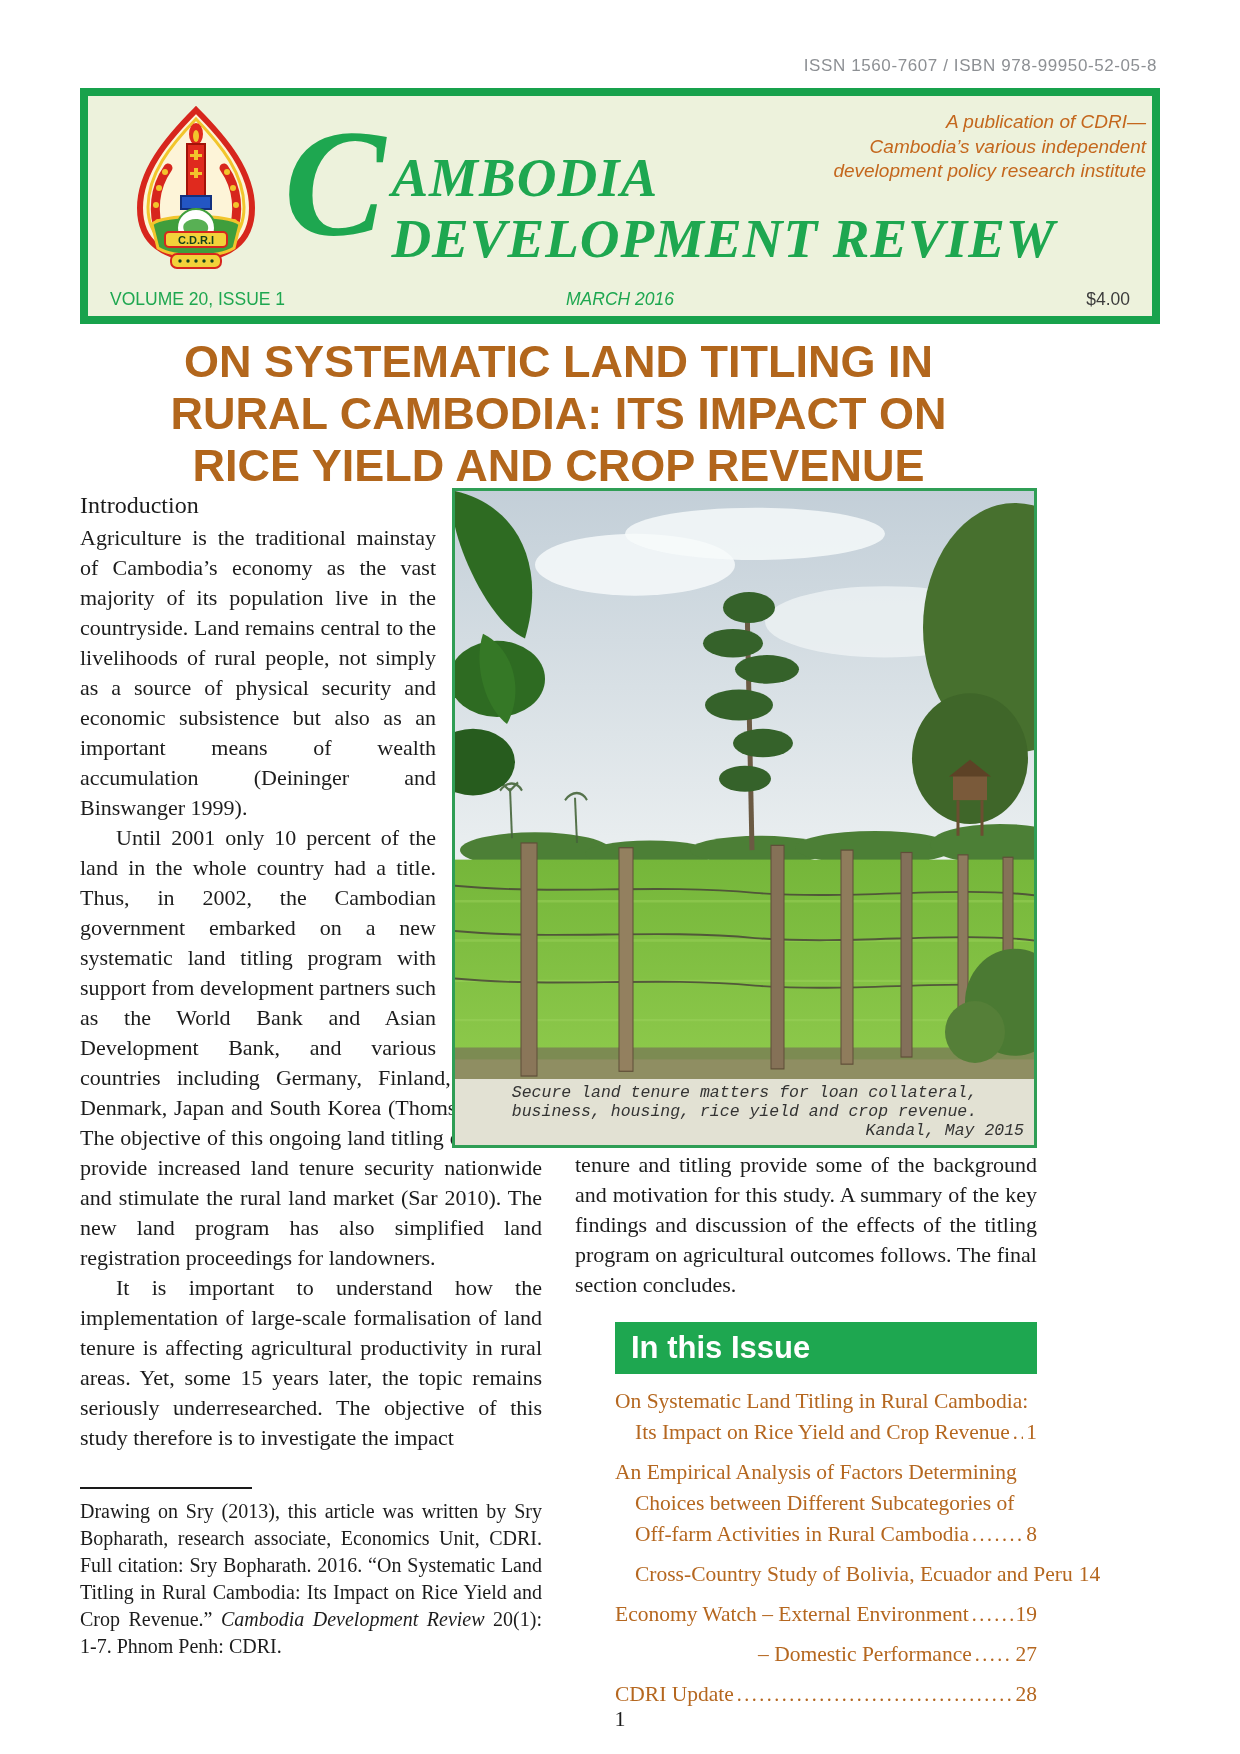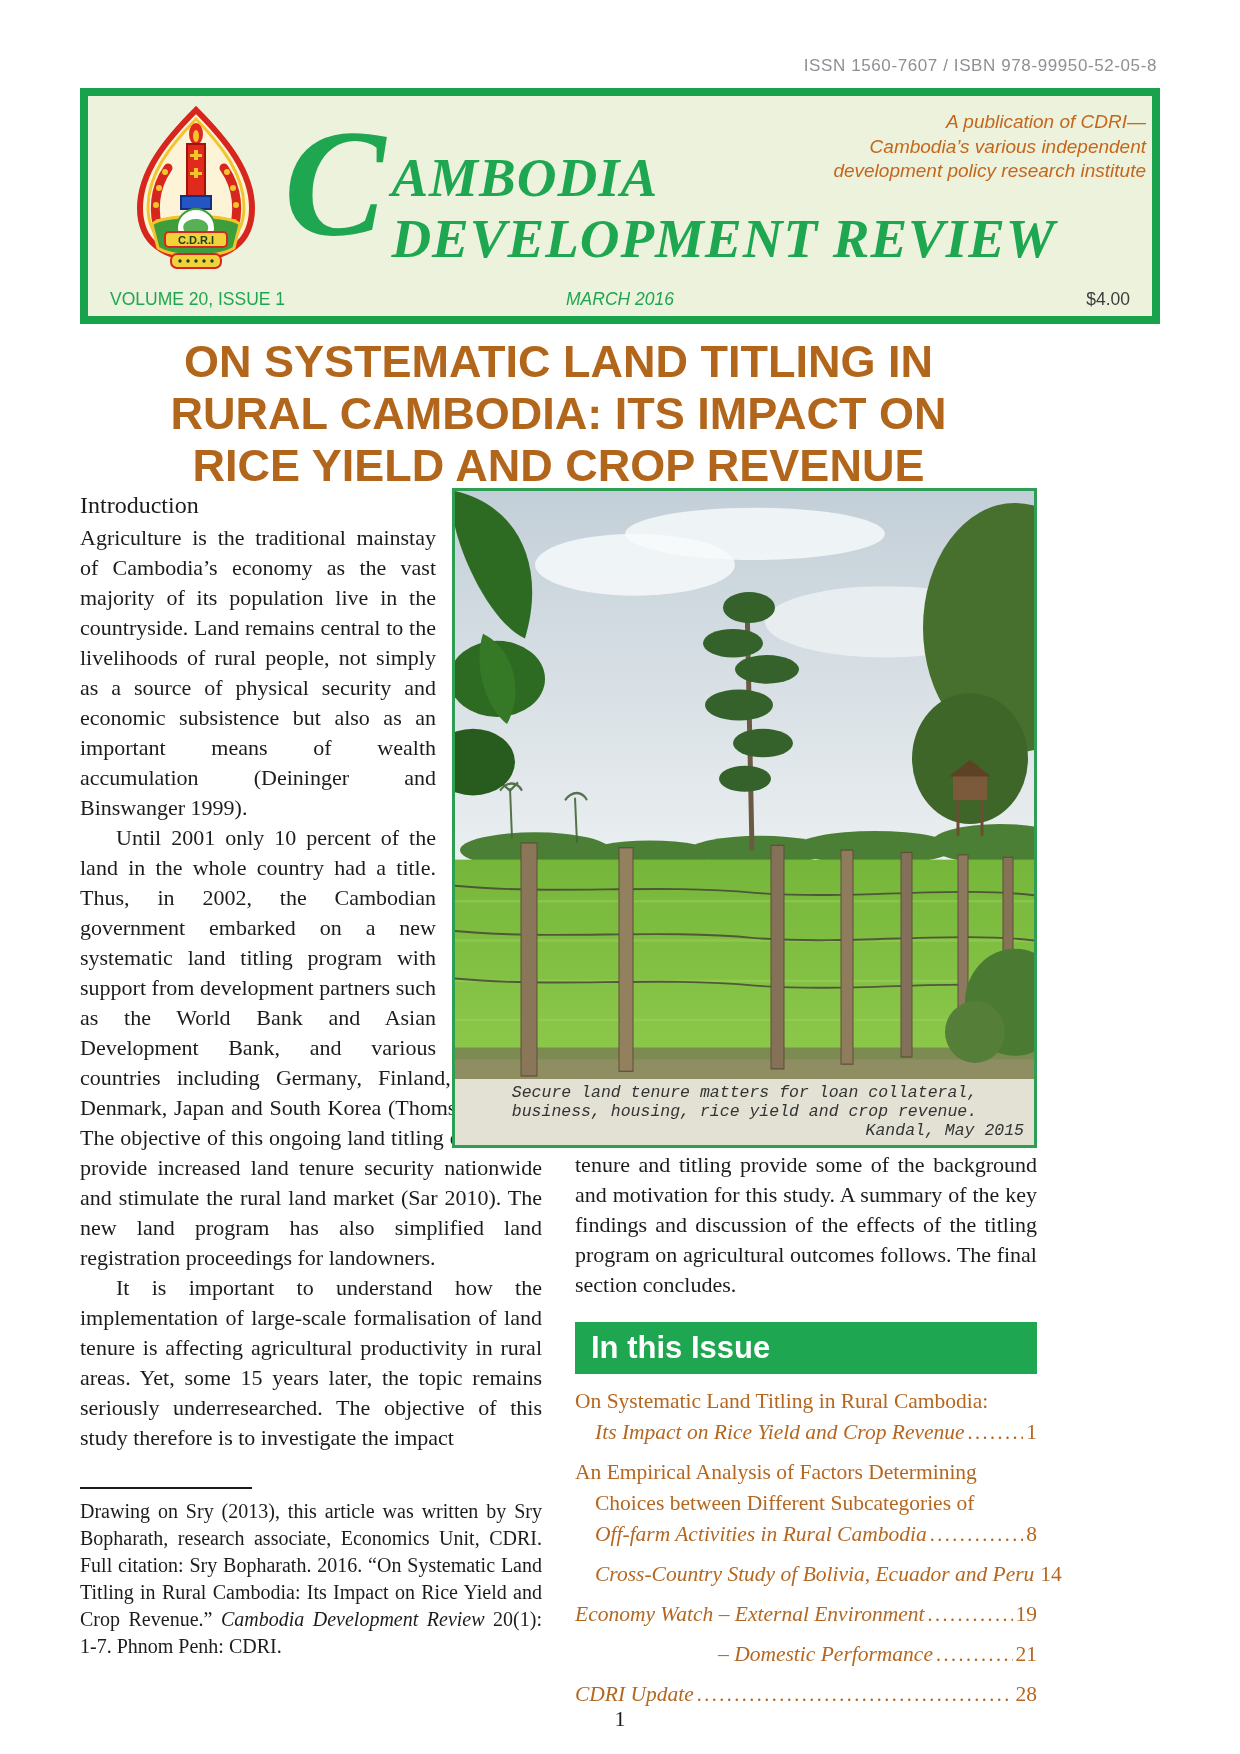"In this Issue" .issue-box { margin-left: none -> 40px }
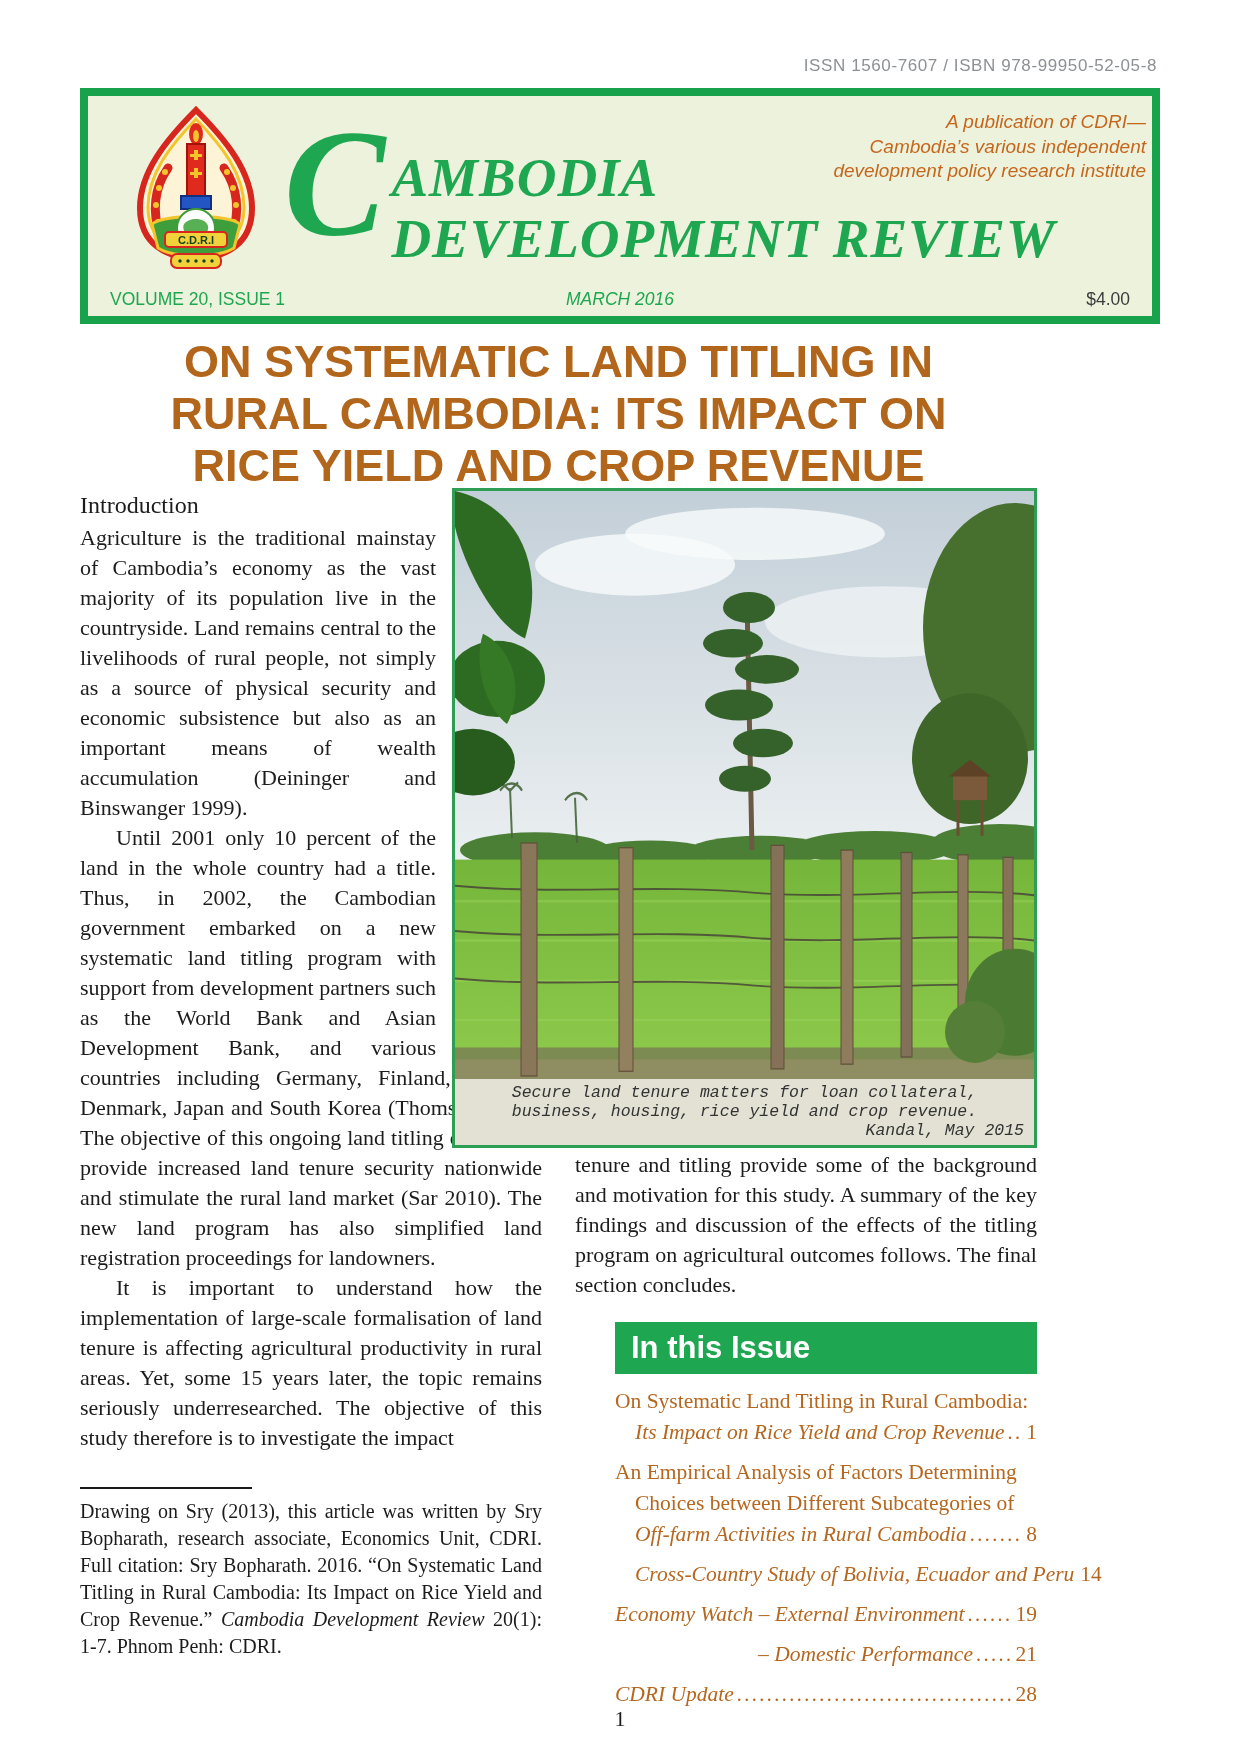"Its Impact on Rice Yield" .toc-text { font-style: italic -> none }
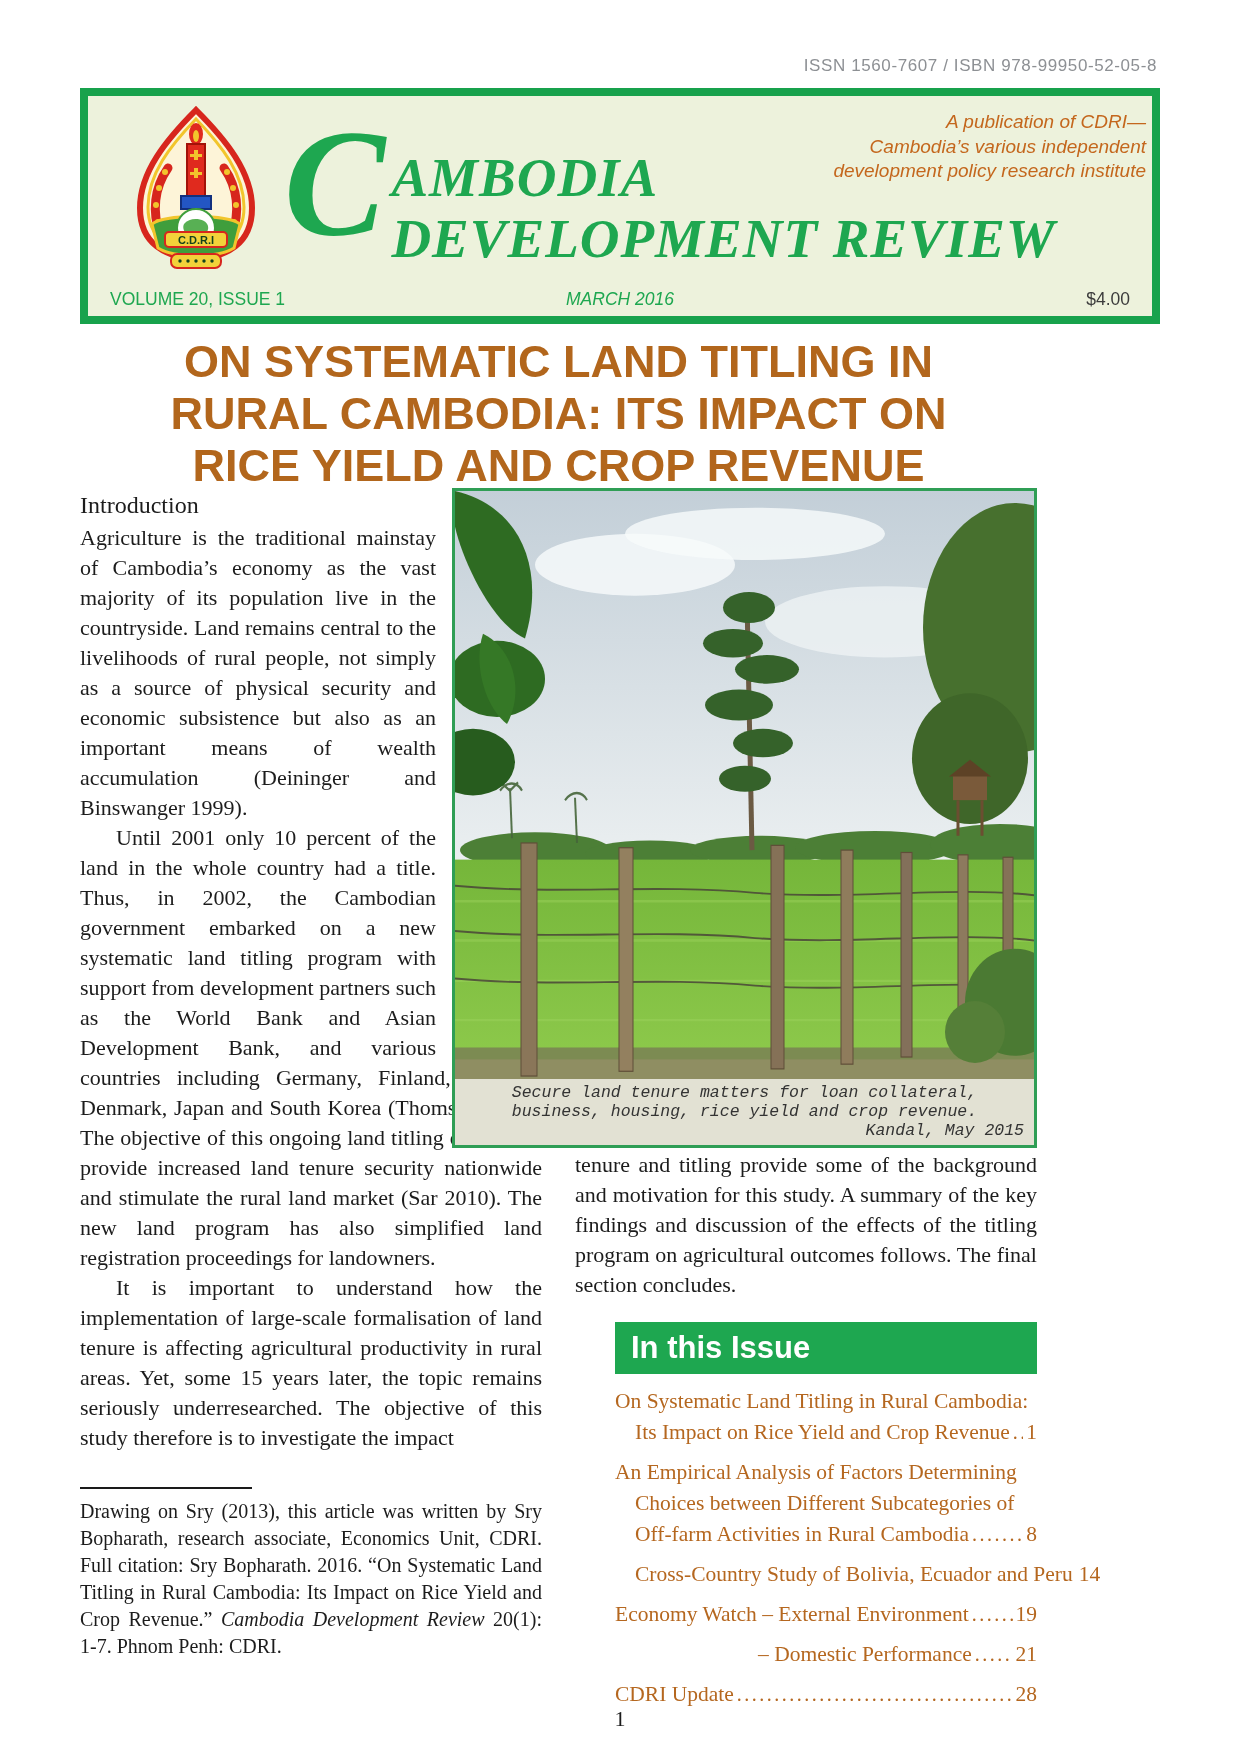"21" span.toc-page { text: 21 -> 27 }
